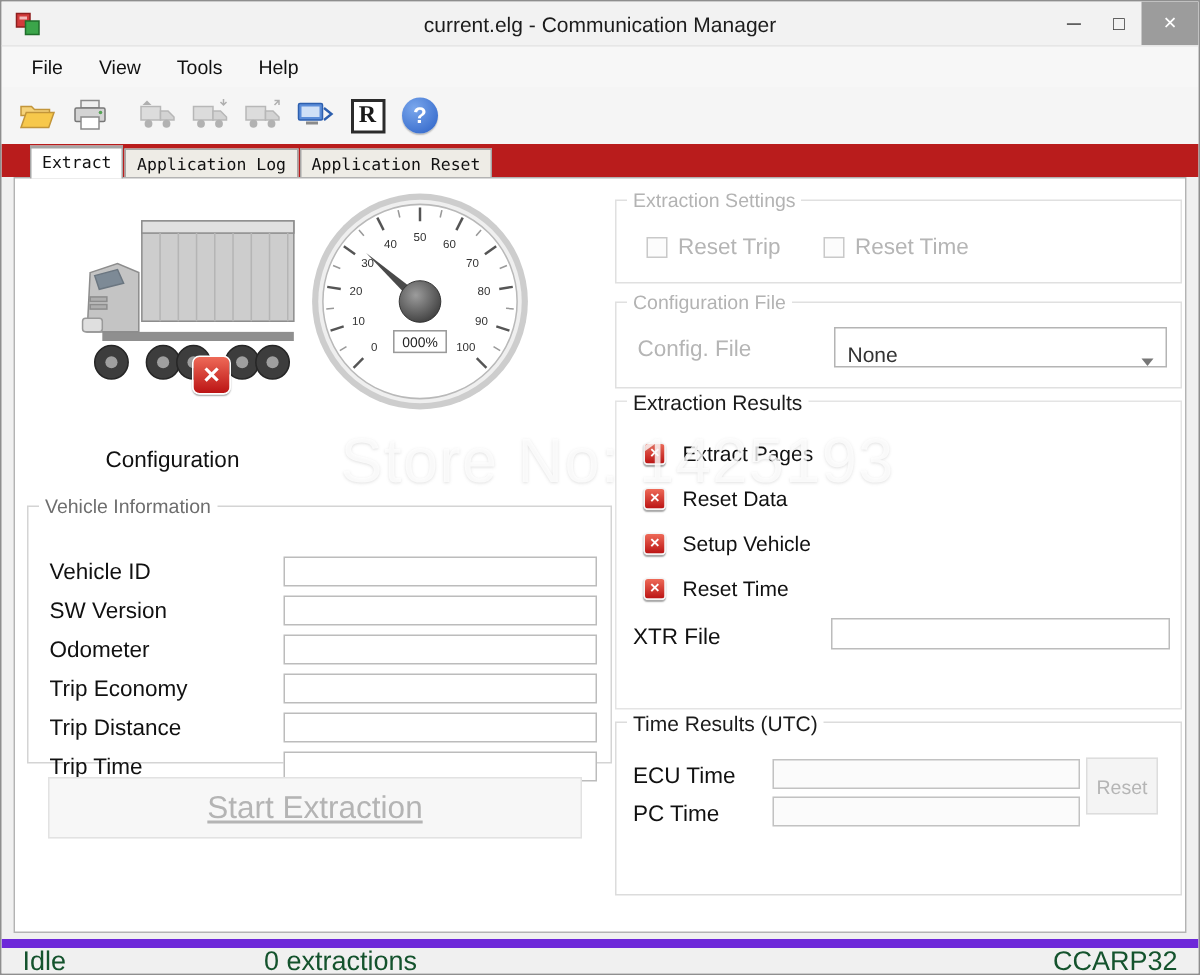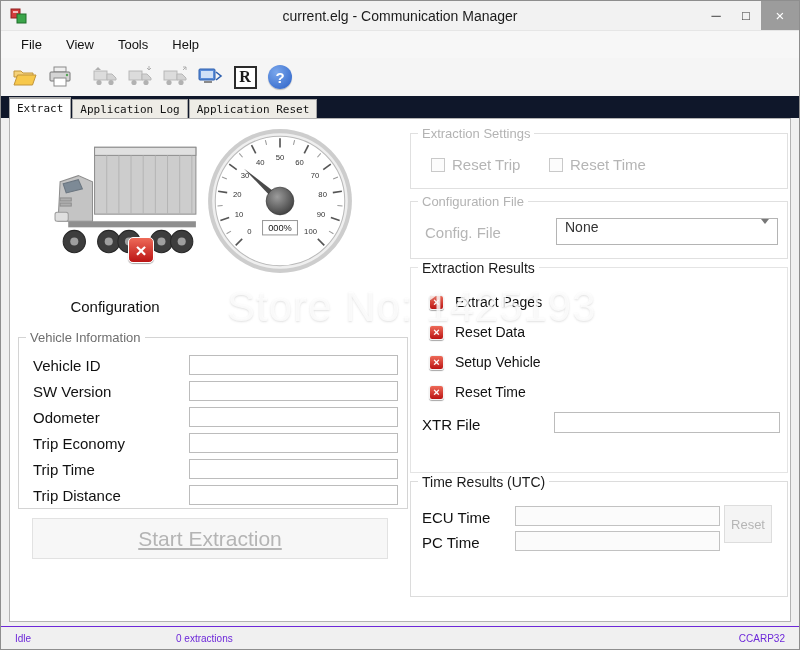"Extract" .tabstrip { background: #0f172a -> #b91c1c; padding-left: 8px -> 19px }
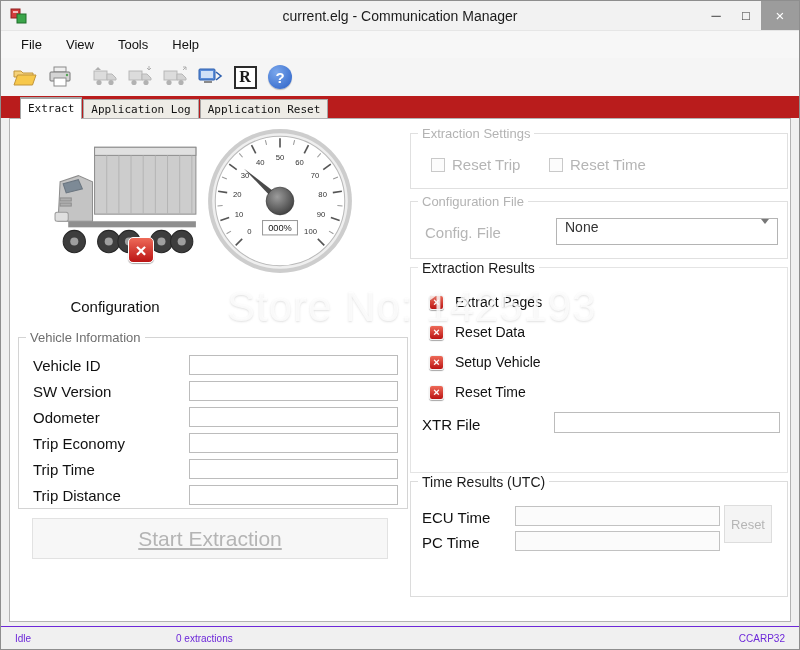"None" .dropdown { align-items: flex-start -> flex-end }
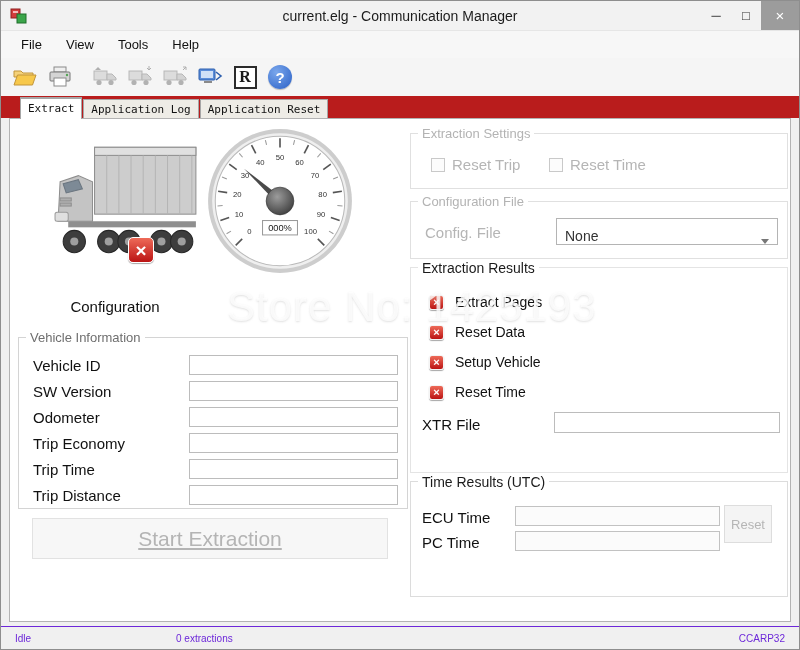"Vehicle Information" .vehicle-group { padding-top: 14px -> 30px }
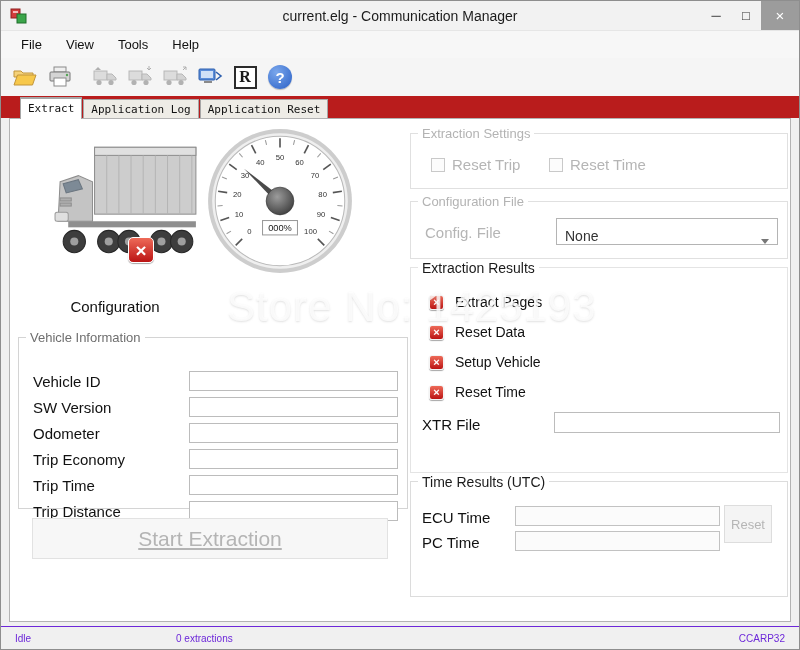"Trip Time" div.vi-row { order: before "Trip Distance" -> after "Trip Distance" }
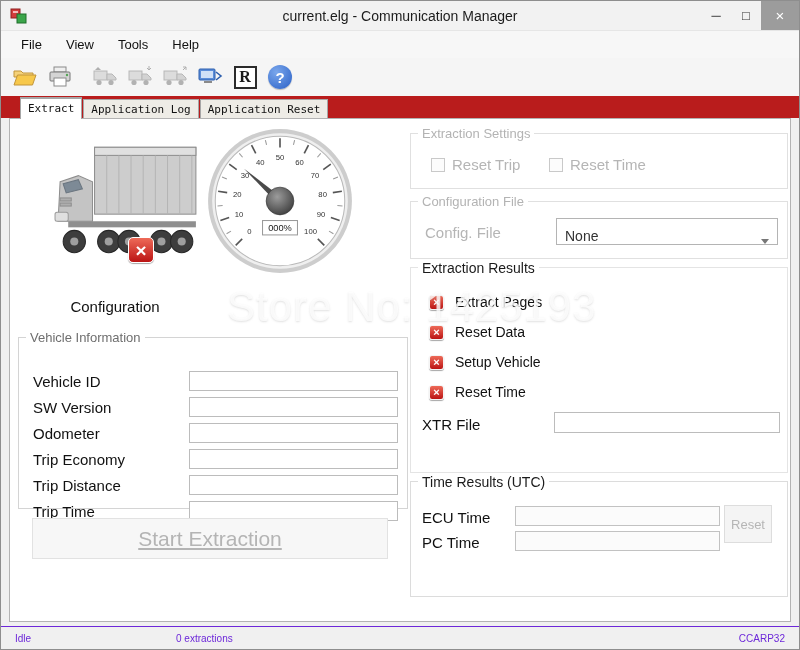"Idle" .statusbar { border-top: 1px solid #6d28d9 -> 6px solid #6d28d9; color: #6d28d9 -> #14532d; font-size: 10px -> 18px }
